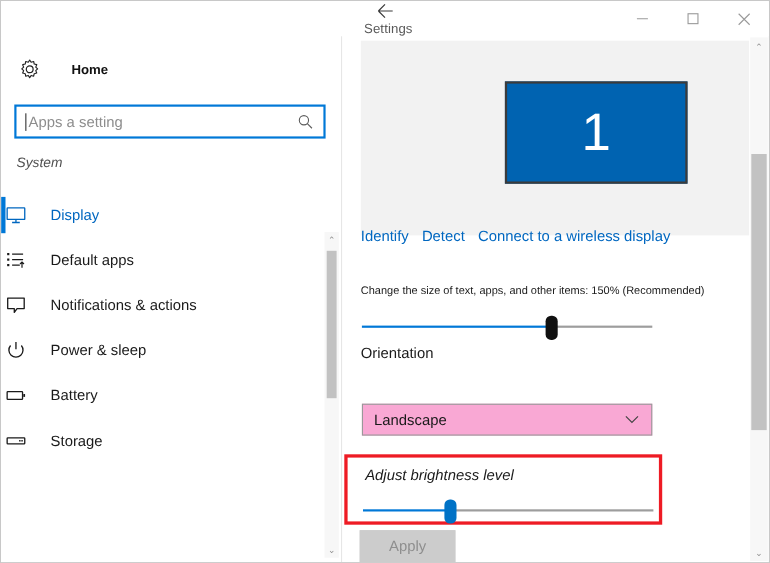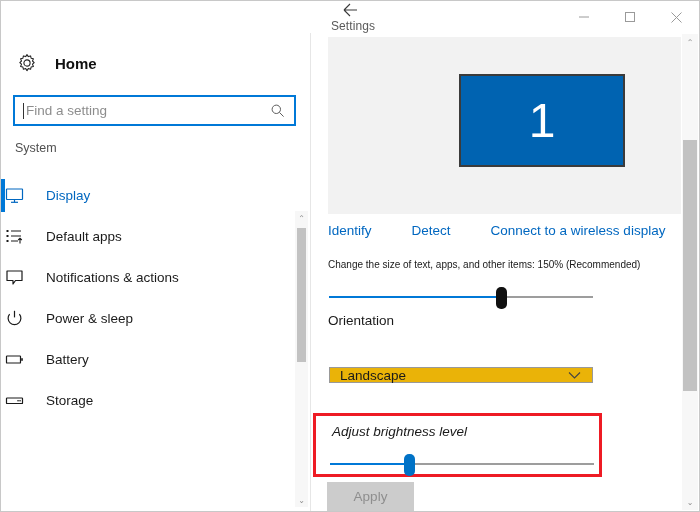"Home" .home-label { font-size: 15px -> 12px; margin-left: 16px -> 26px }
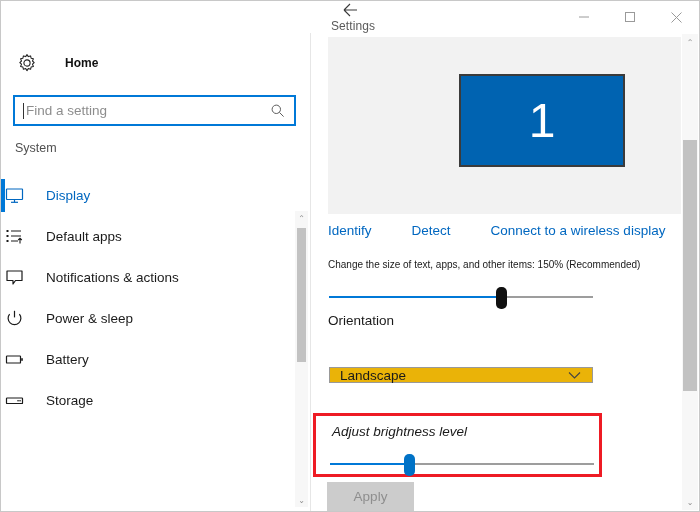"Find a setting" div.search-ph { text: Find -> Apps }
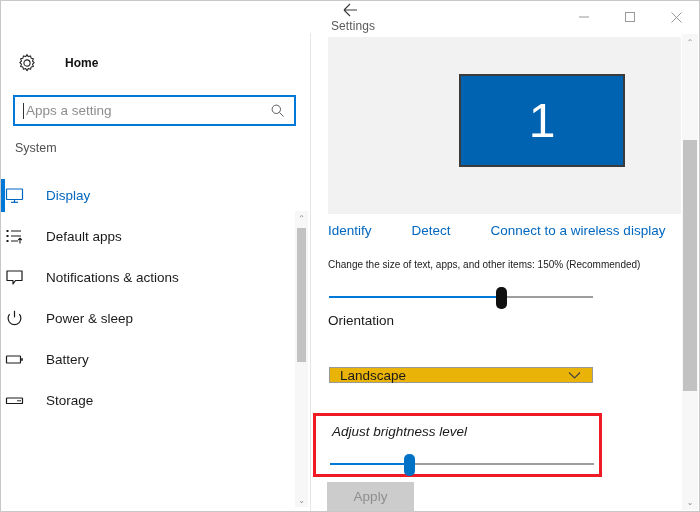"System" .group-label { font-style: none -> italic }
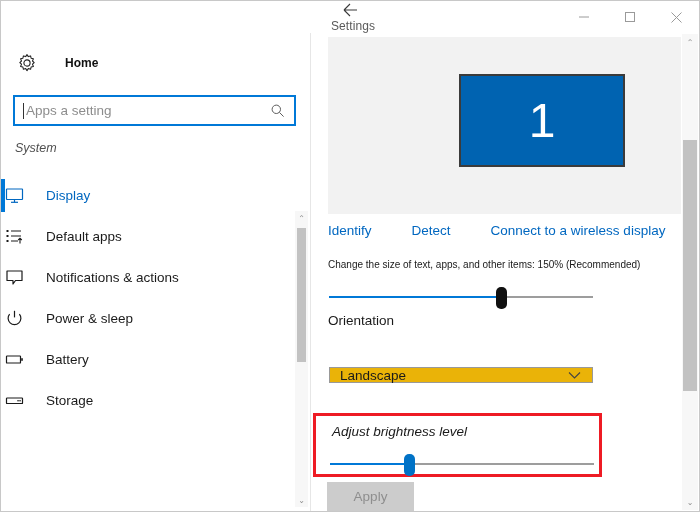"Identify" .links-row { gap: 40px -> 12px; top: 190px -> 174px }
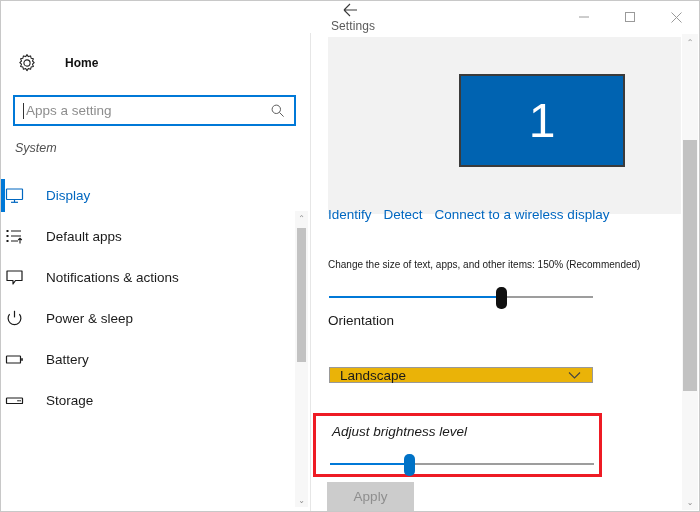"Landscape" .dropdown { background: #eab308 -> #f9a8d4; height: 16px -> 29px }
